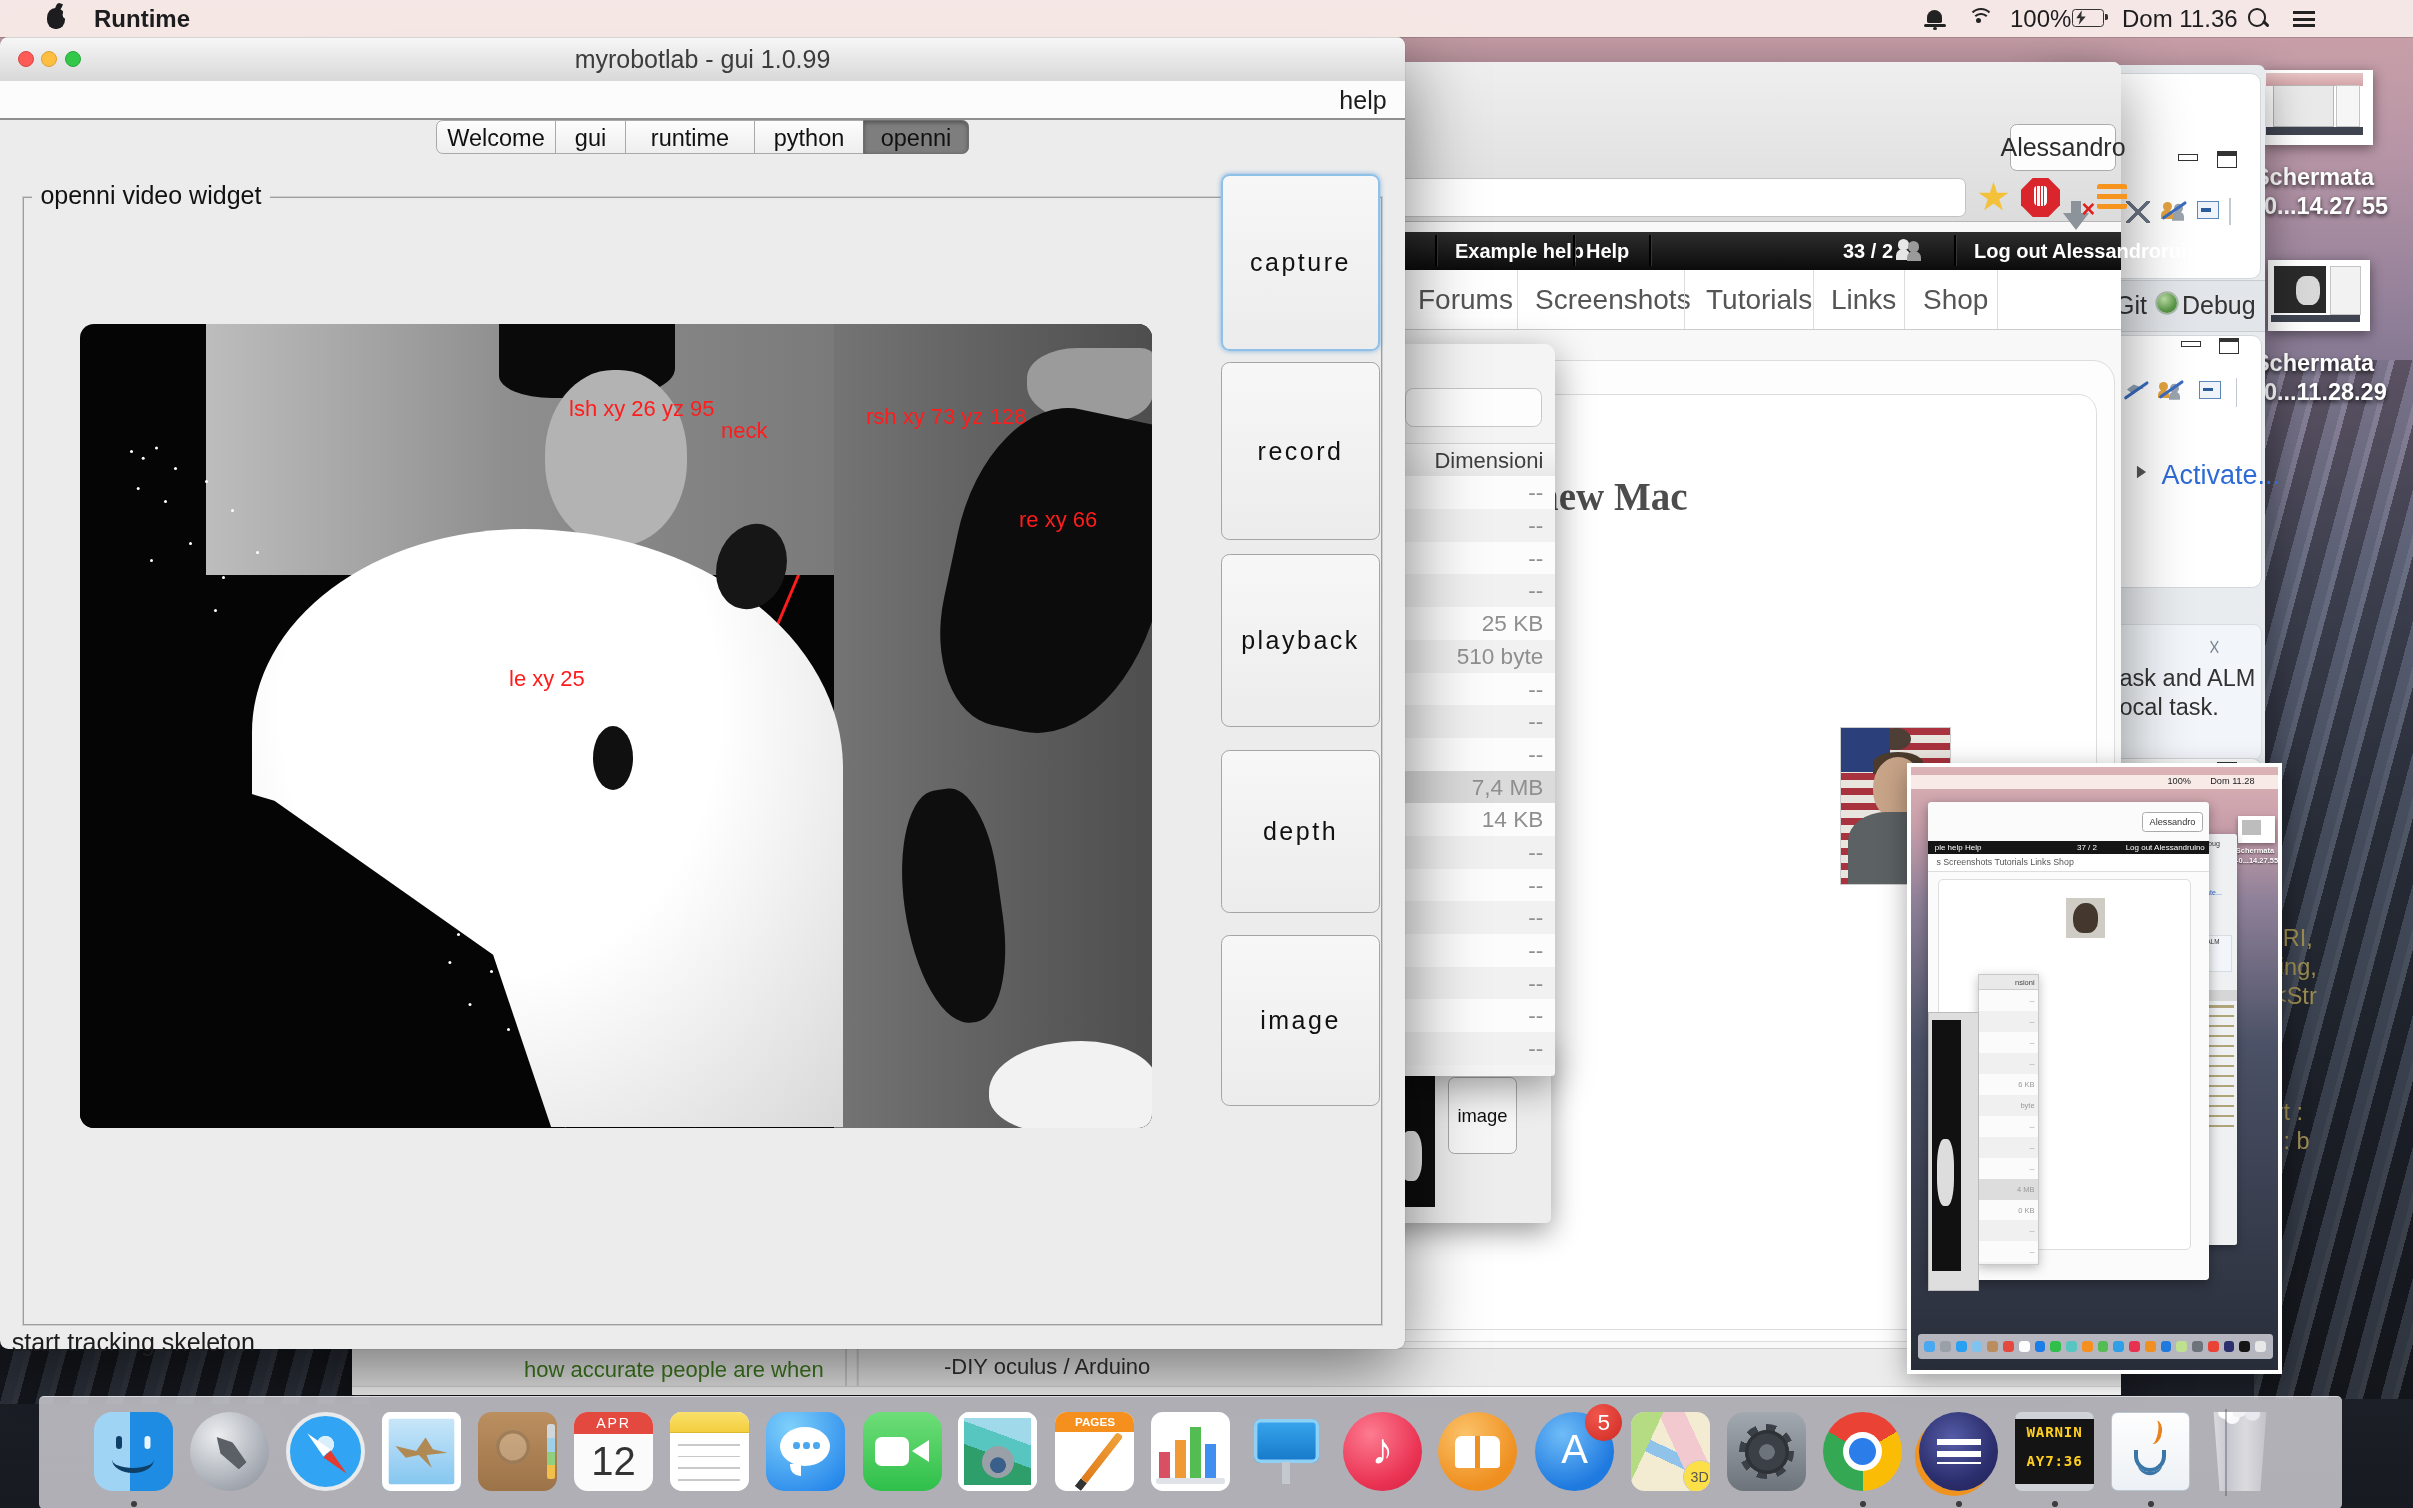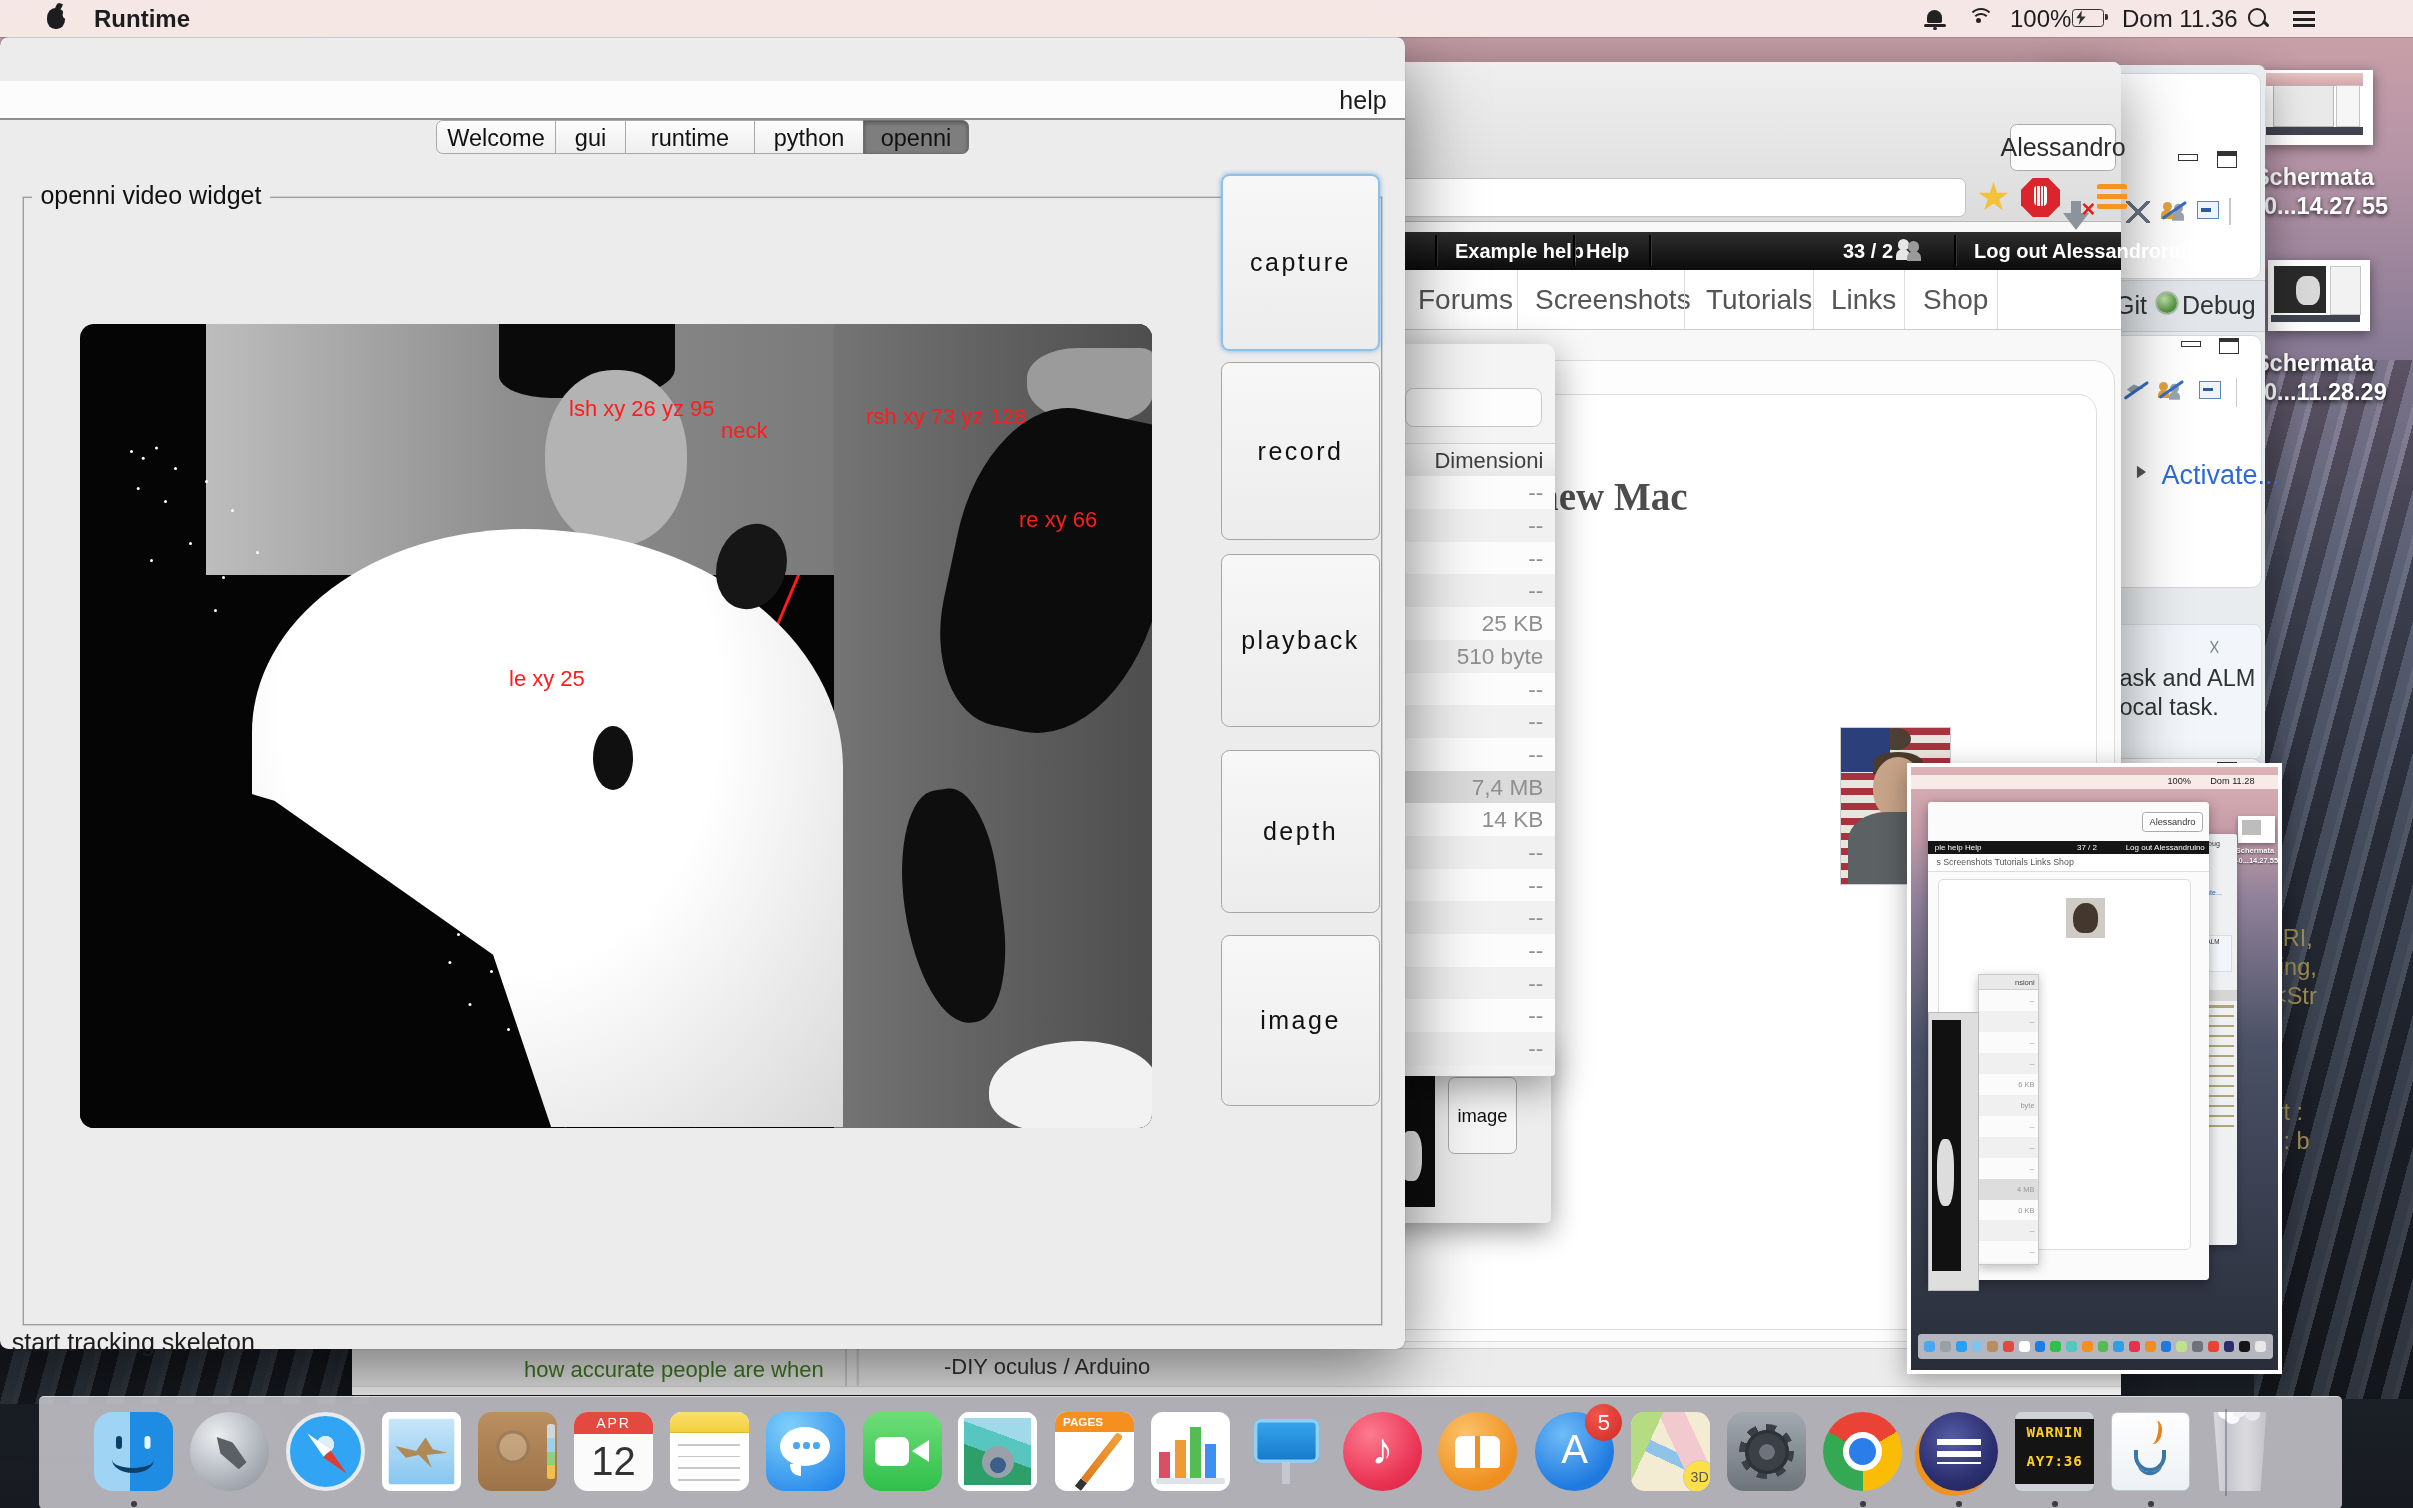"myrobotlab - gui 1.0.99" div.abs { html: none -> <div> <span></span> <span></span> <span></span> <div>myrobotlab - gui 1.0.99</div> </div> }
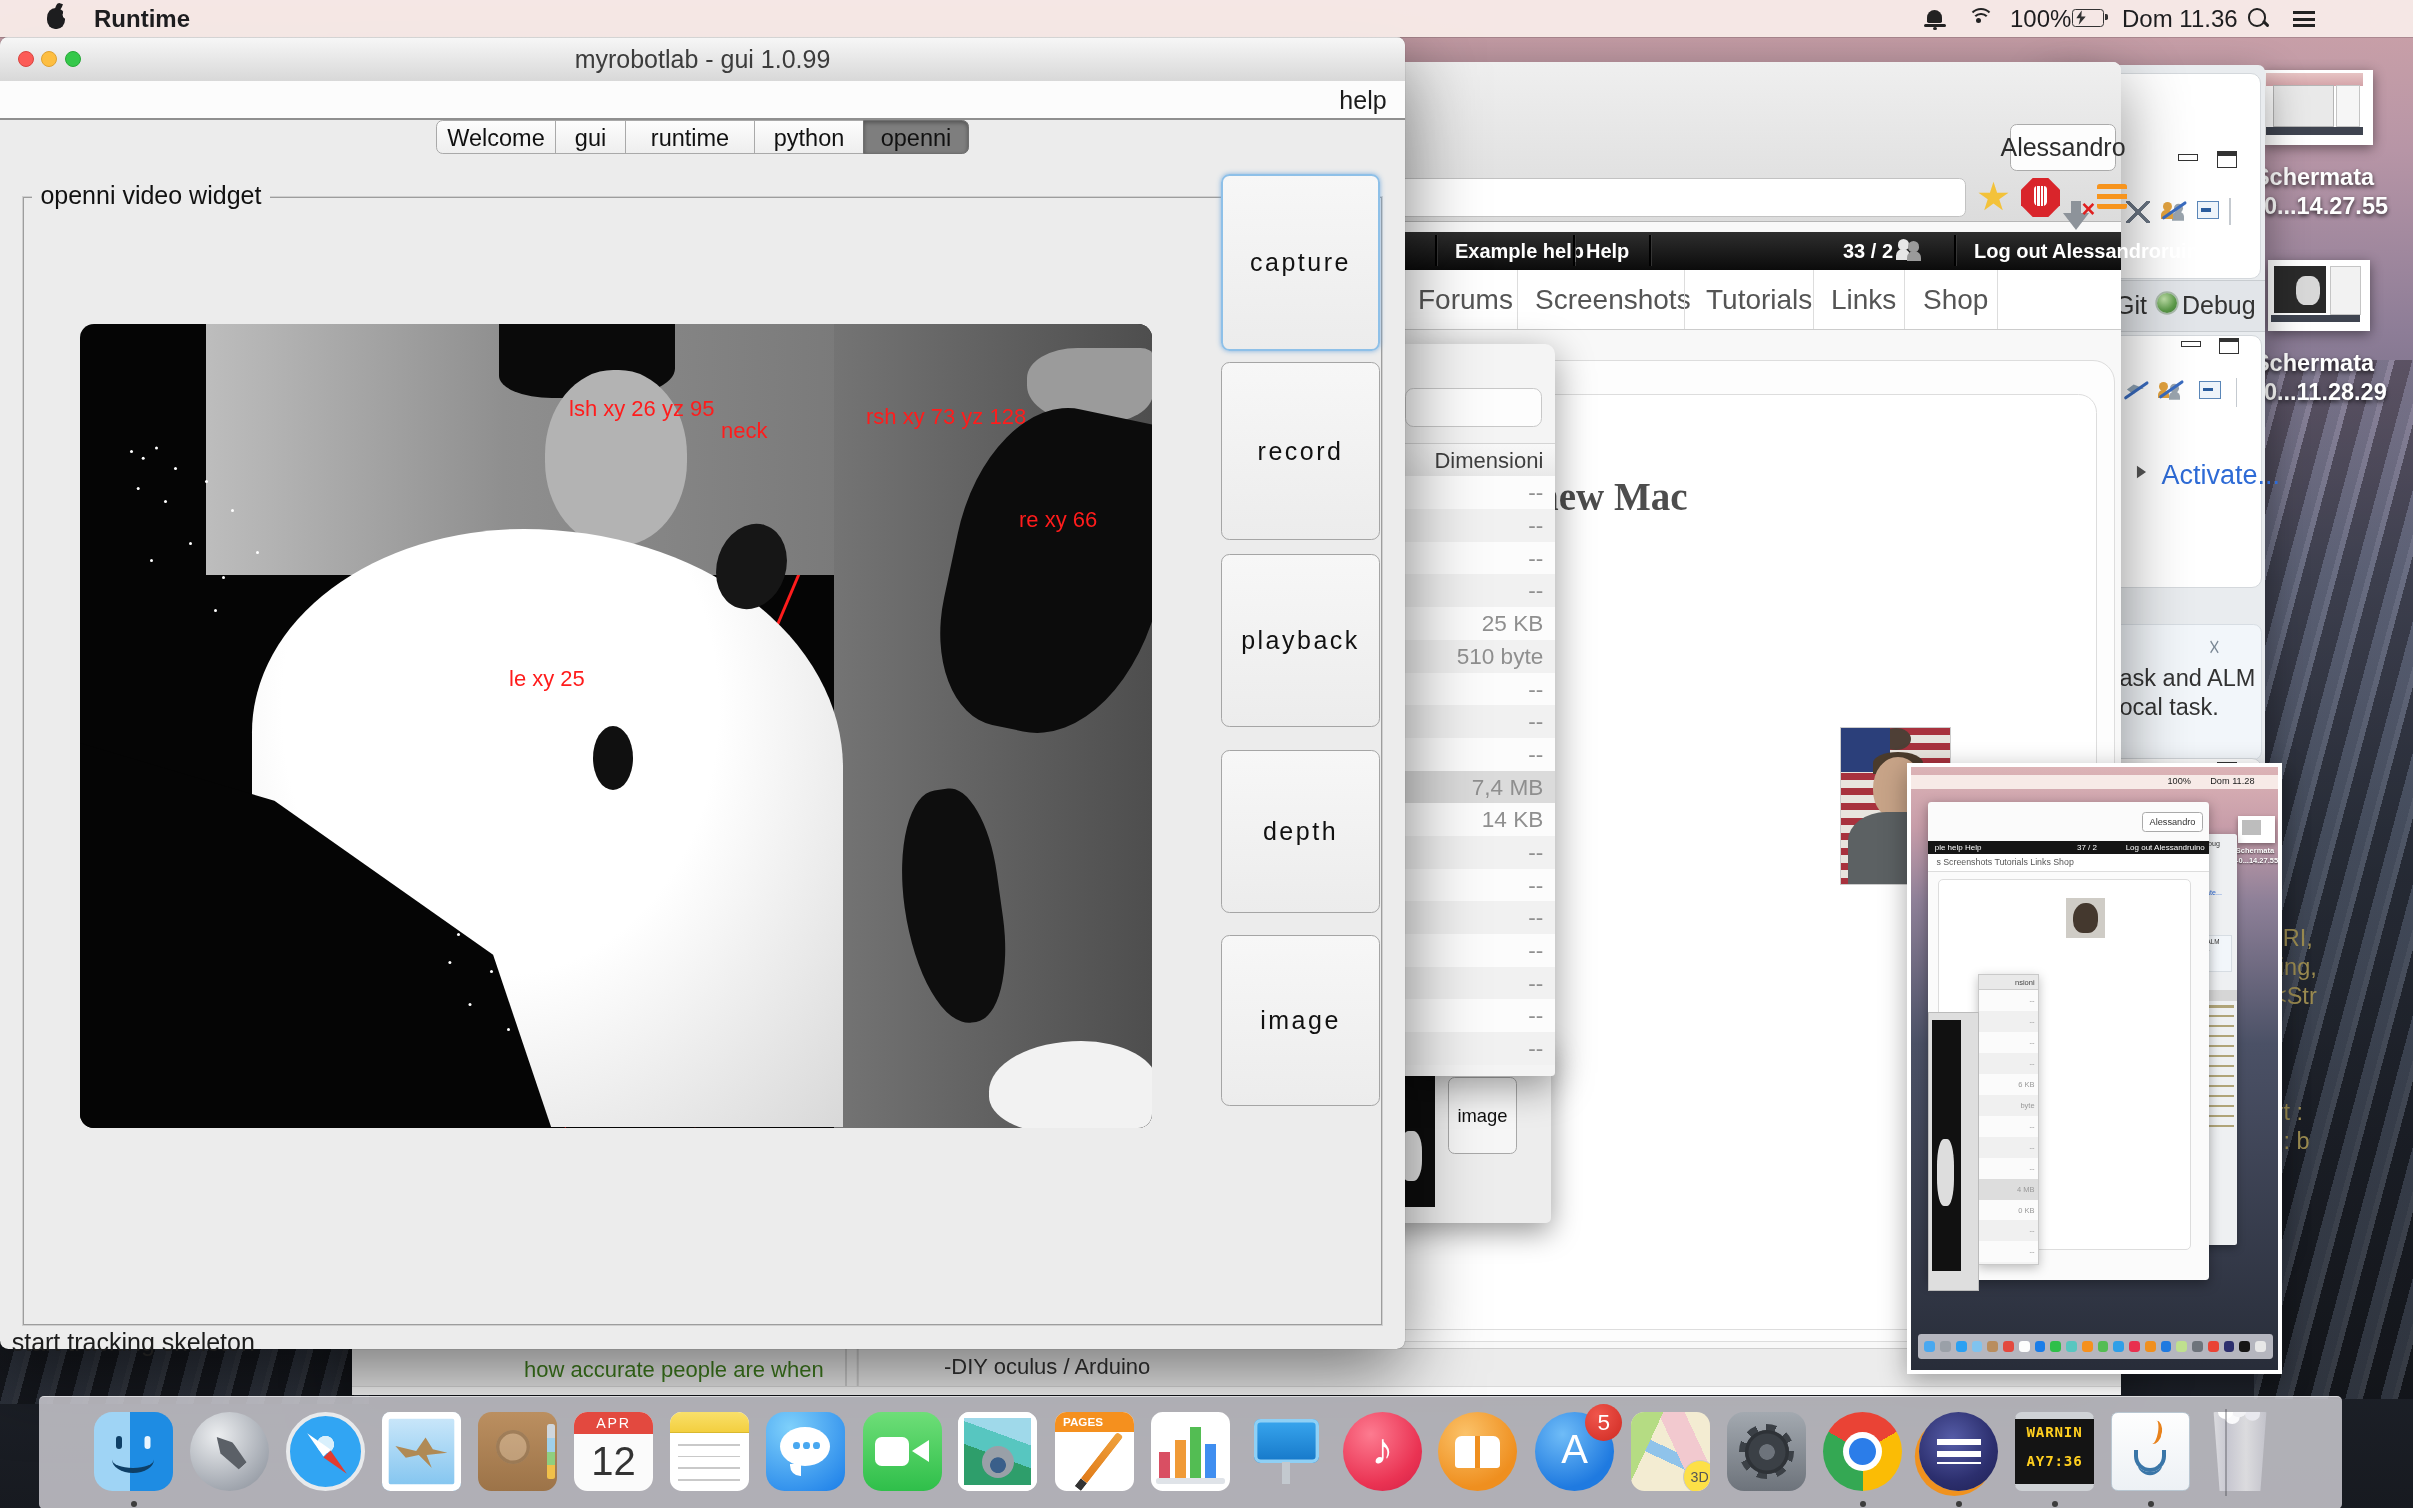"PAGES" .pages-label { padding-left: 8px -> 20px }
